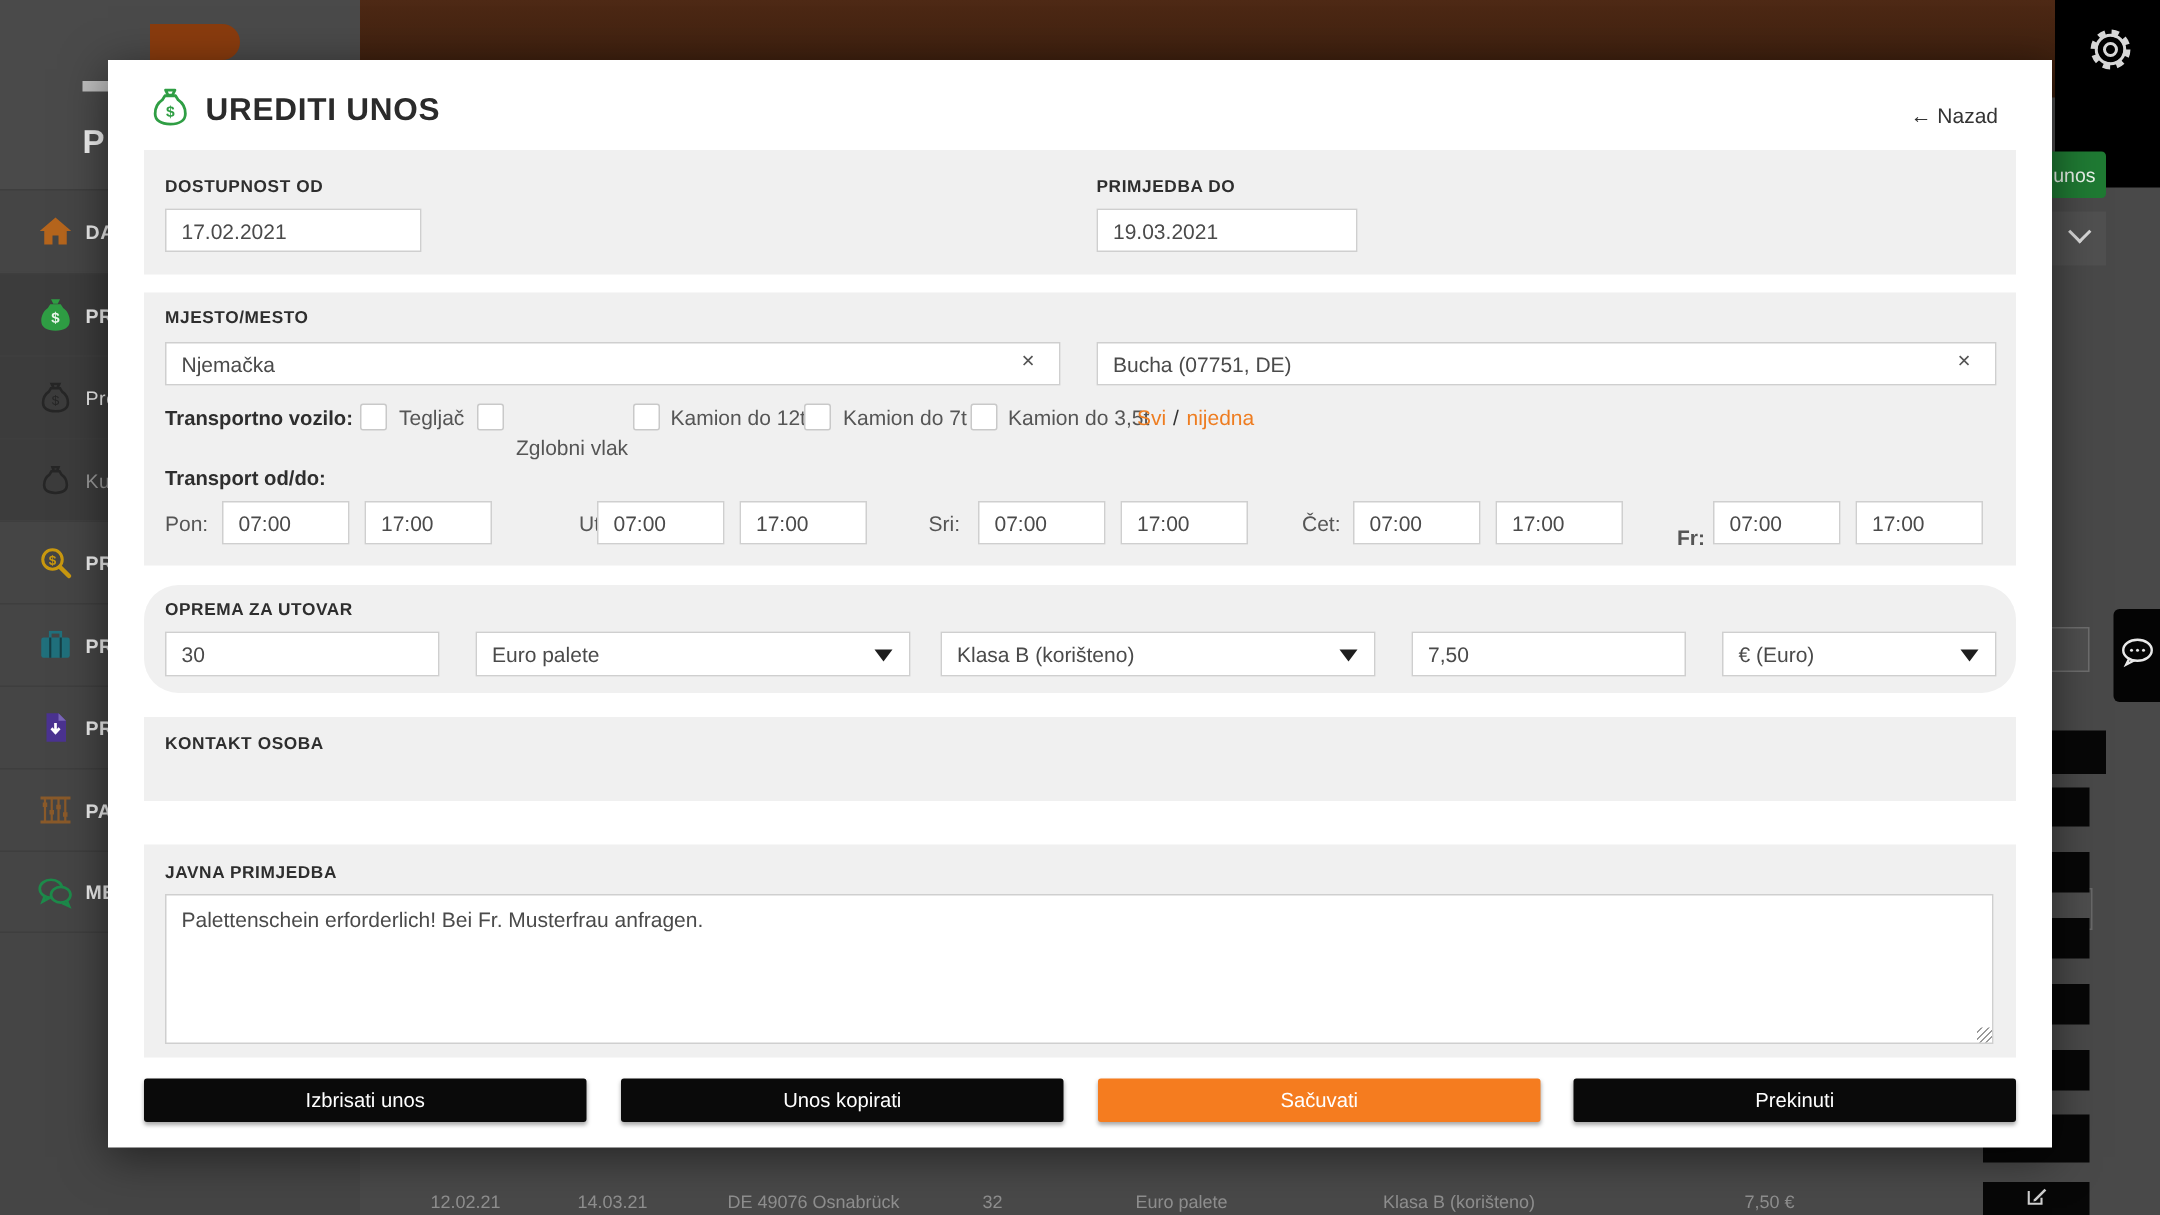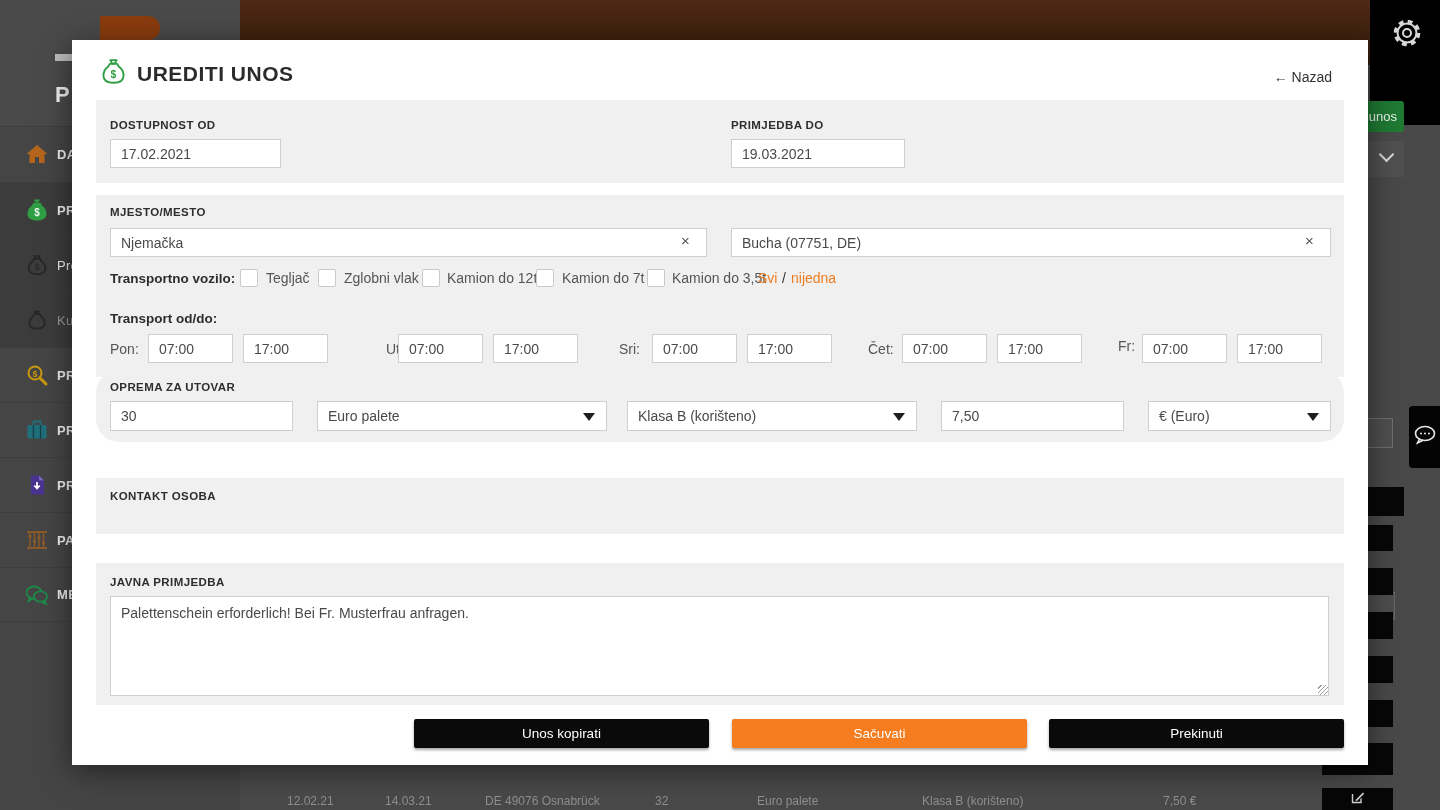"Zglobni vlak" span.cb-lb { margin-top: none -> 20px }
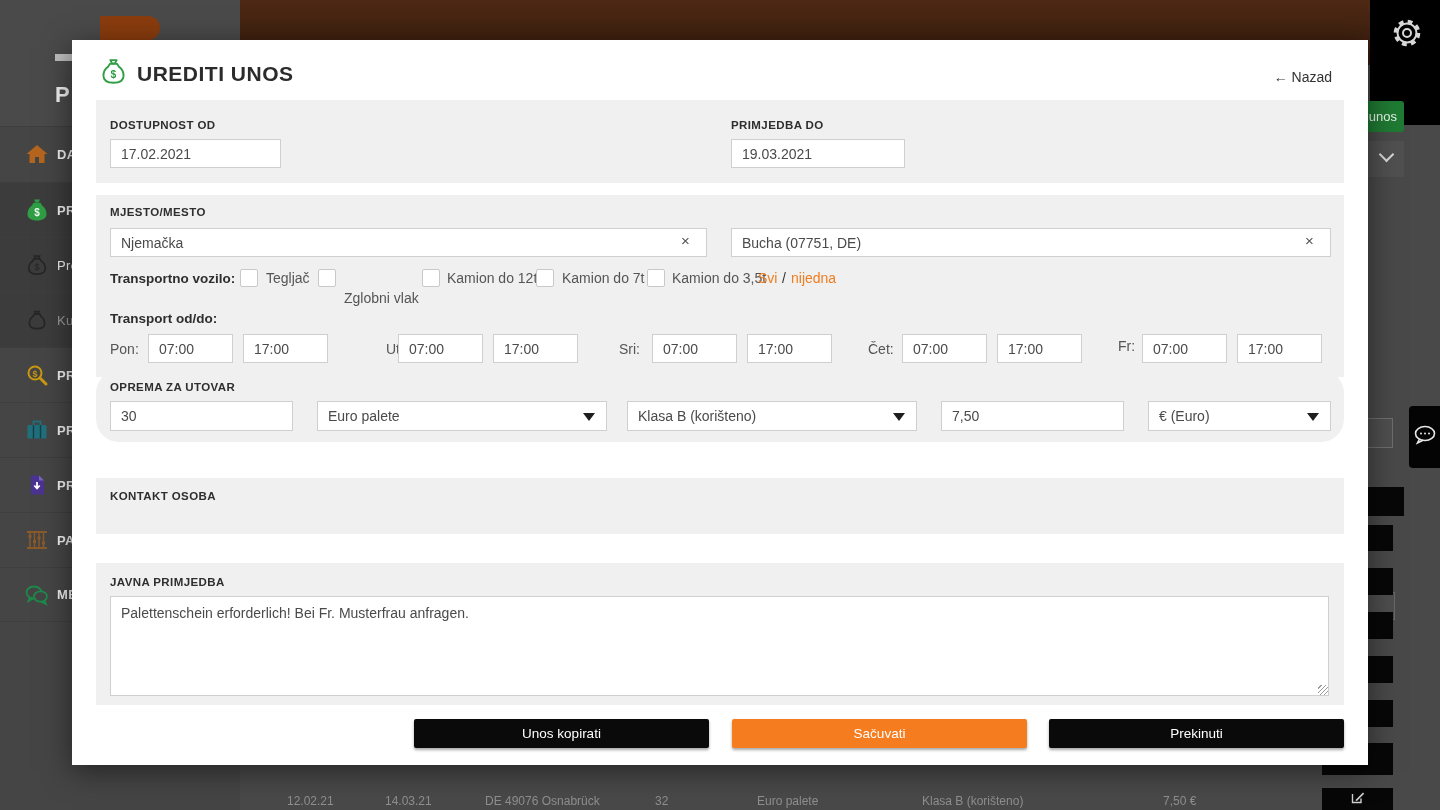"Fr:" span.day-lb { font-weight: none -> bold; top: 4px -> 16px }
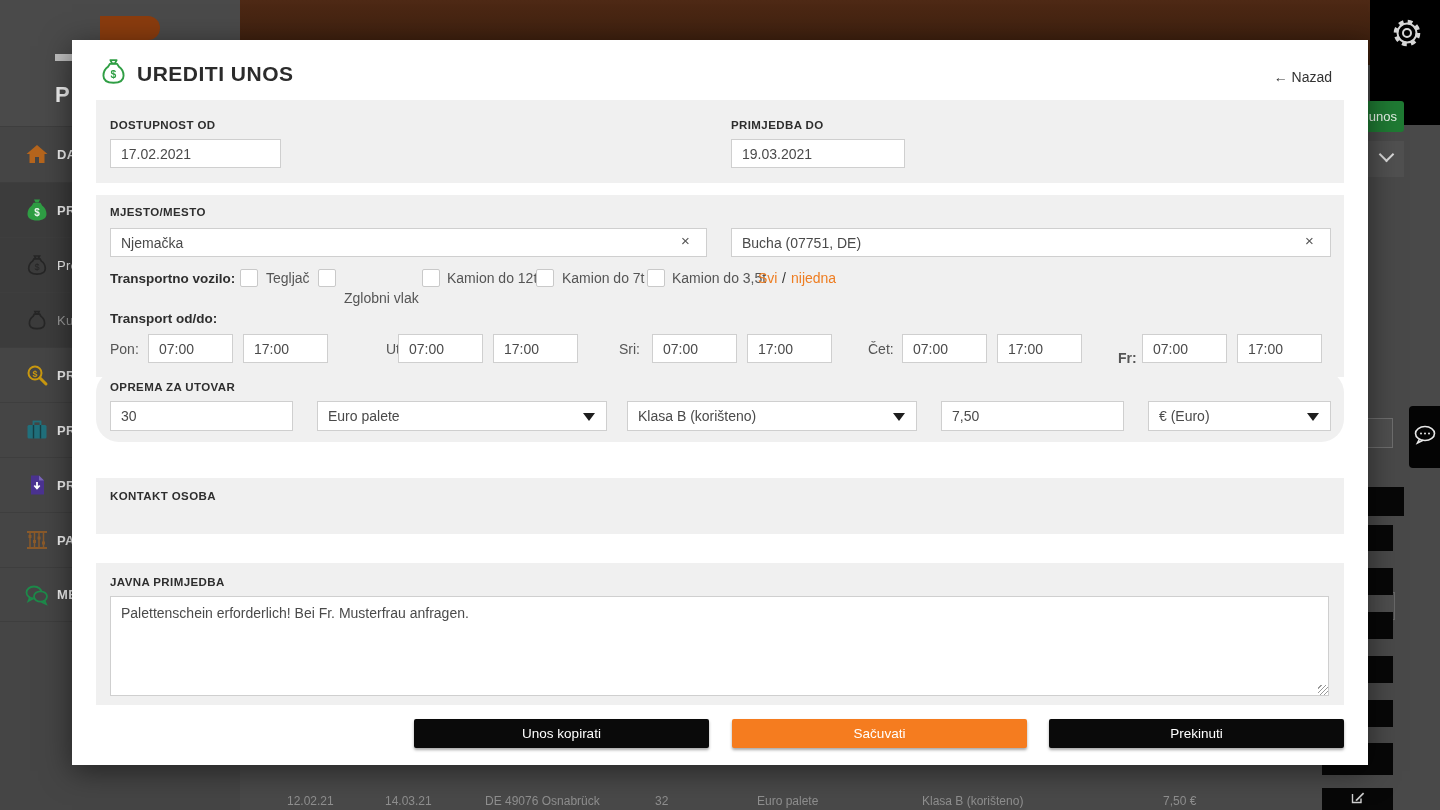"OPREMA ZA UTOVAR" div.sec { top: 330px -> 350px }
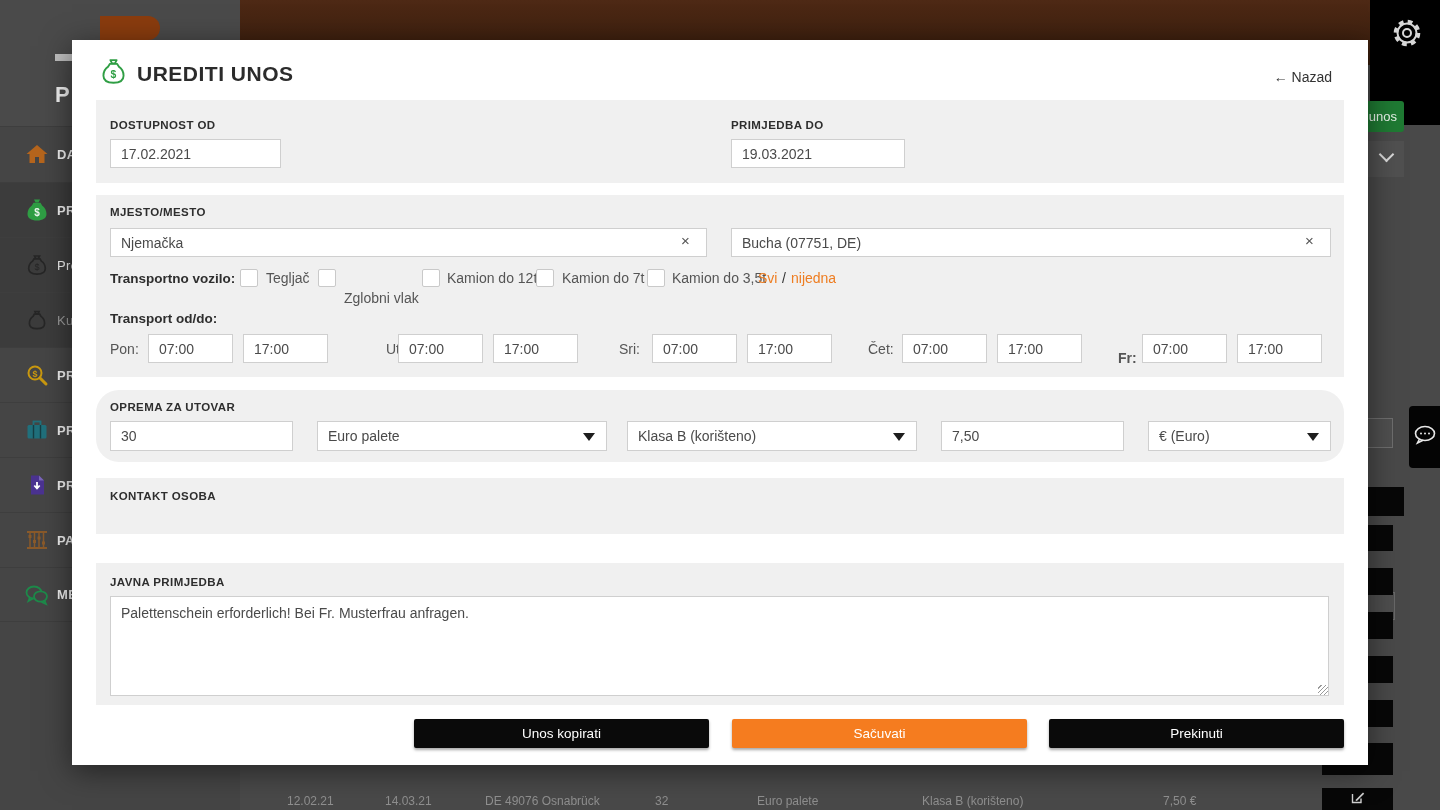"Izbrisati unos" button.btn { html: none -> <button>Izbrisati unos</button> }
